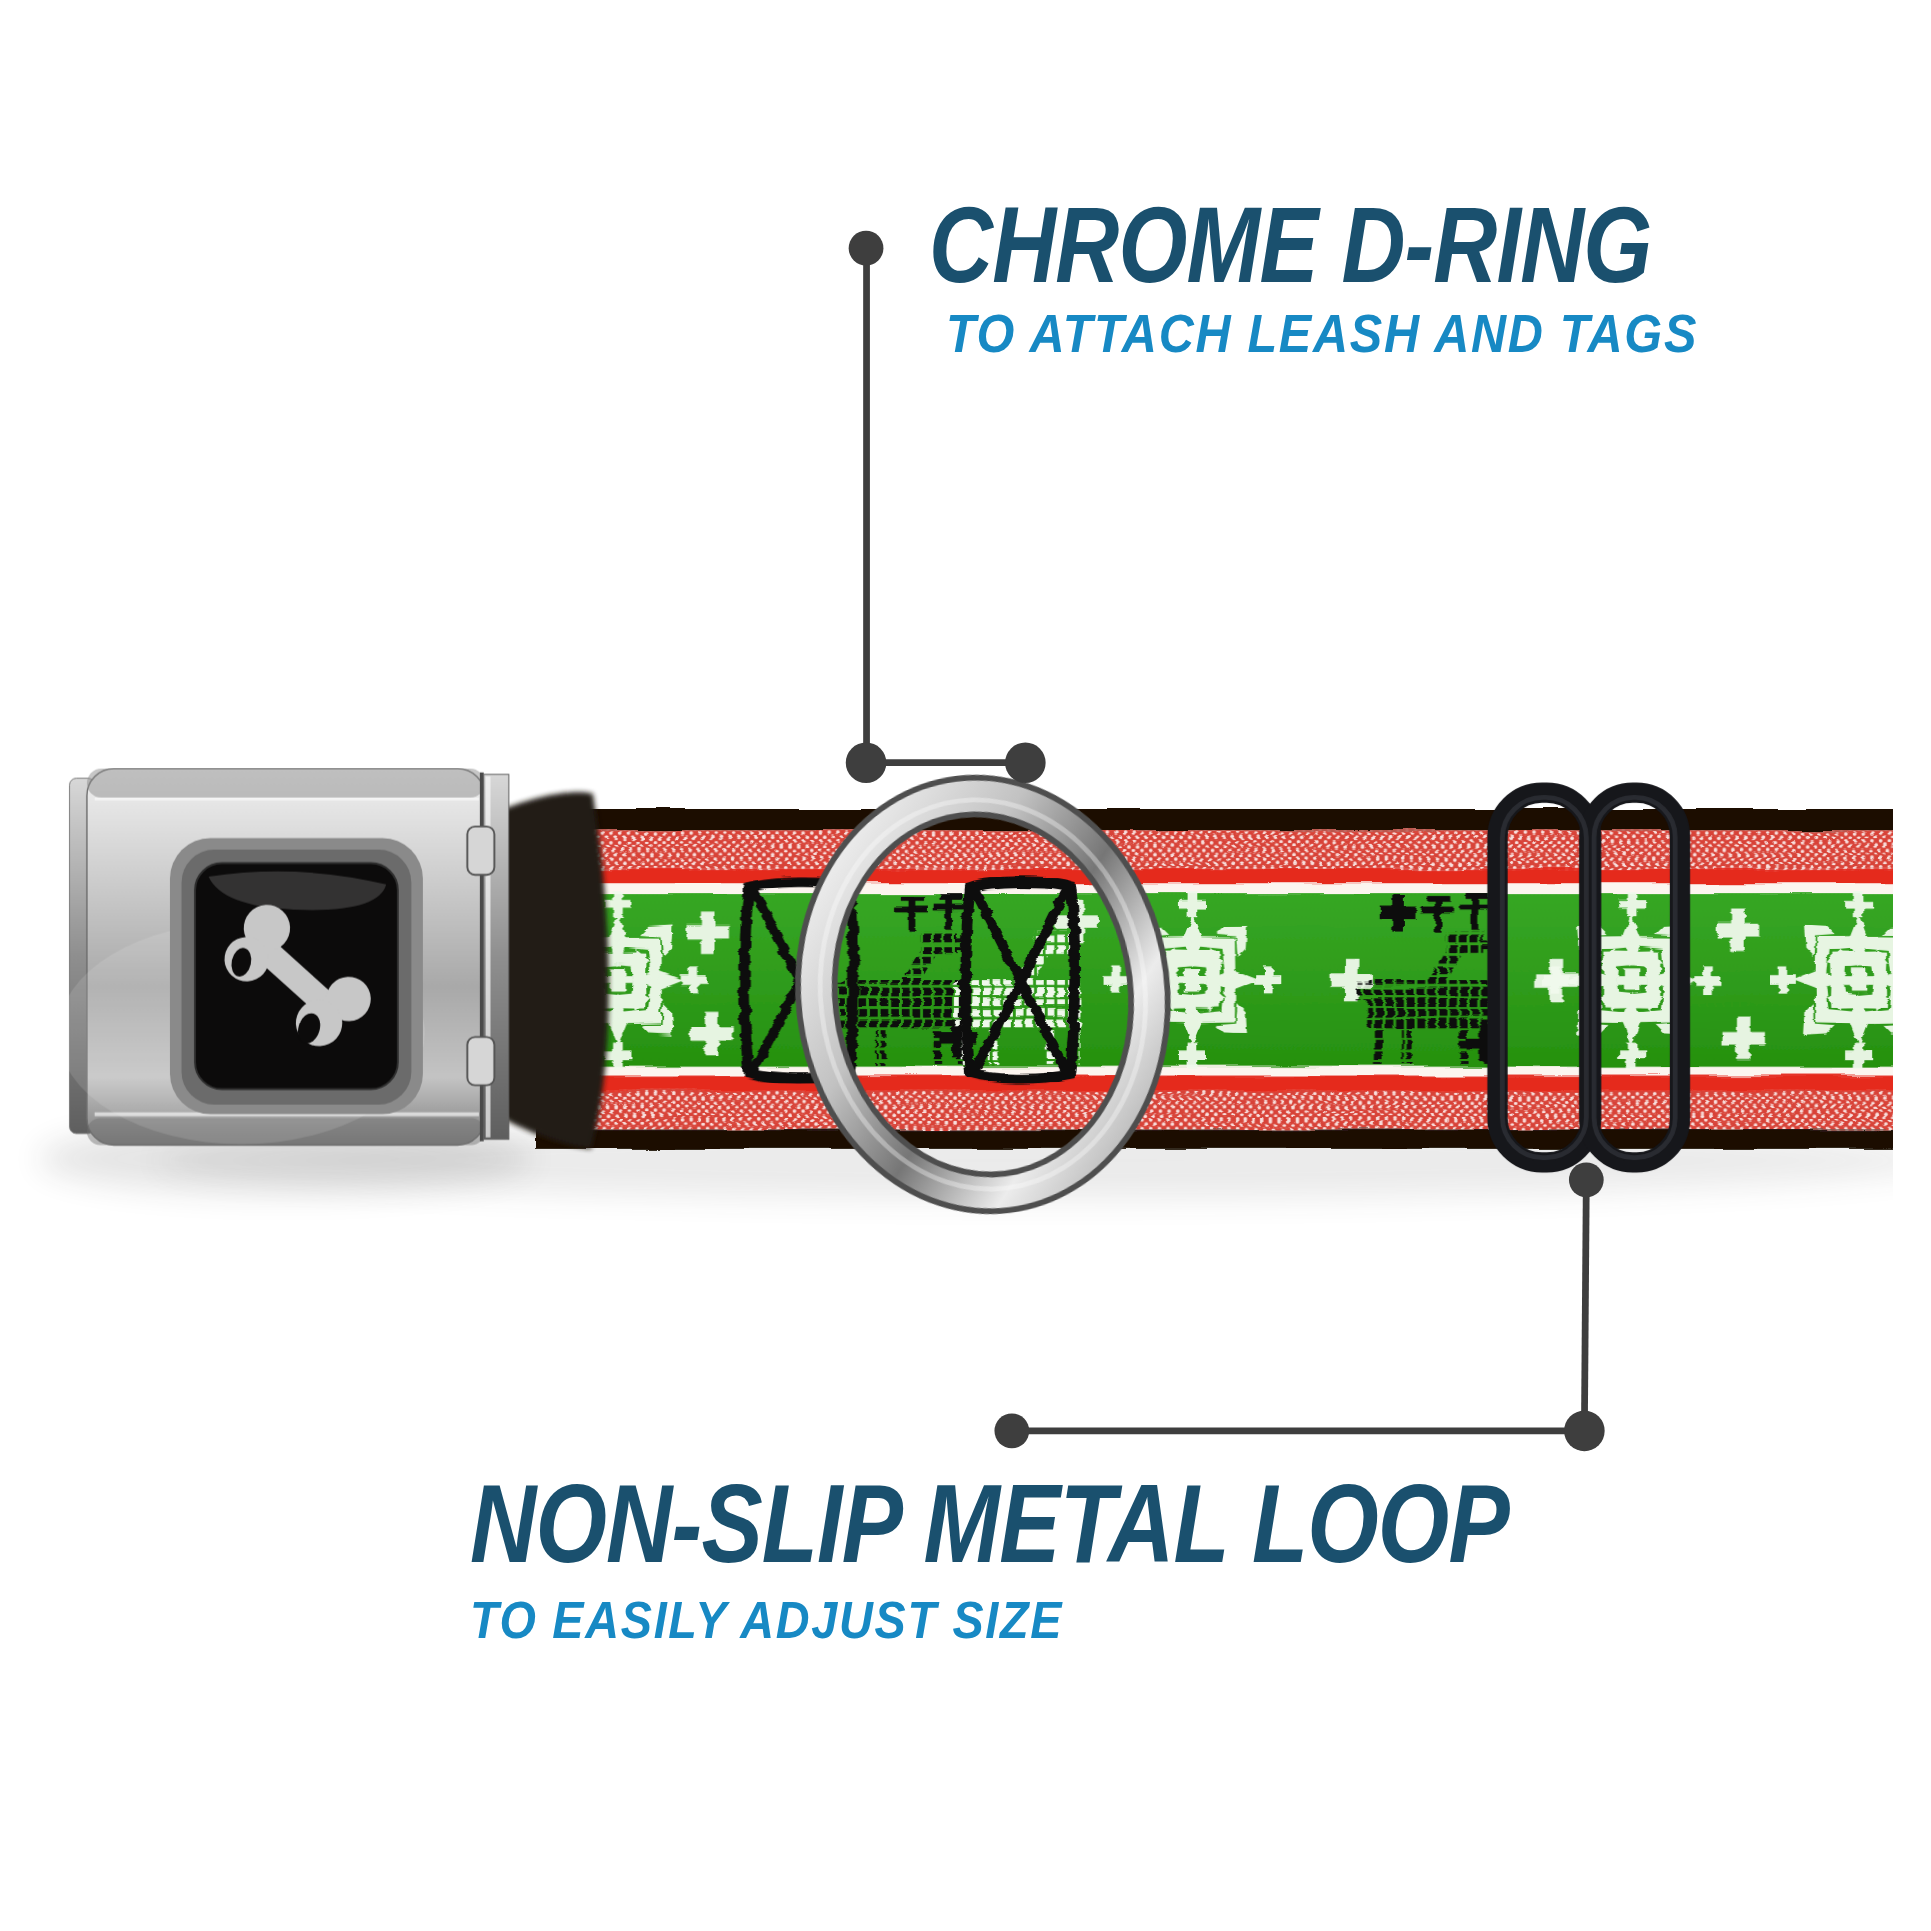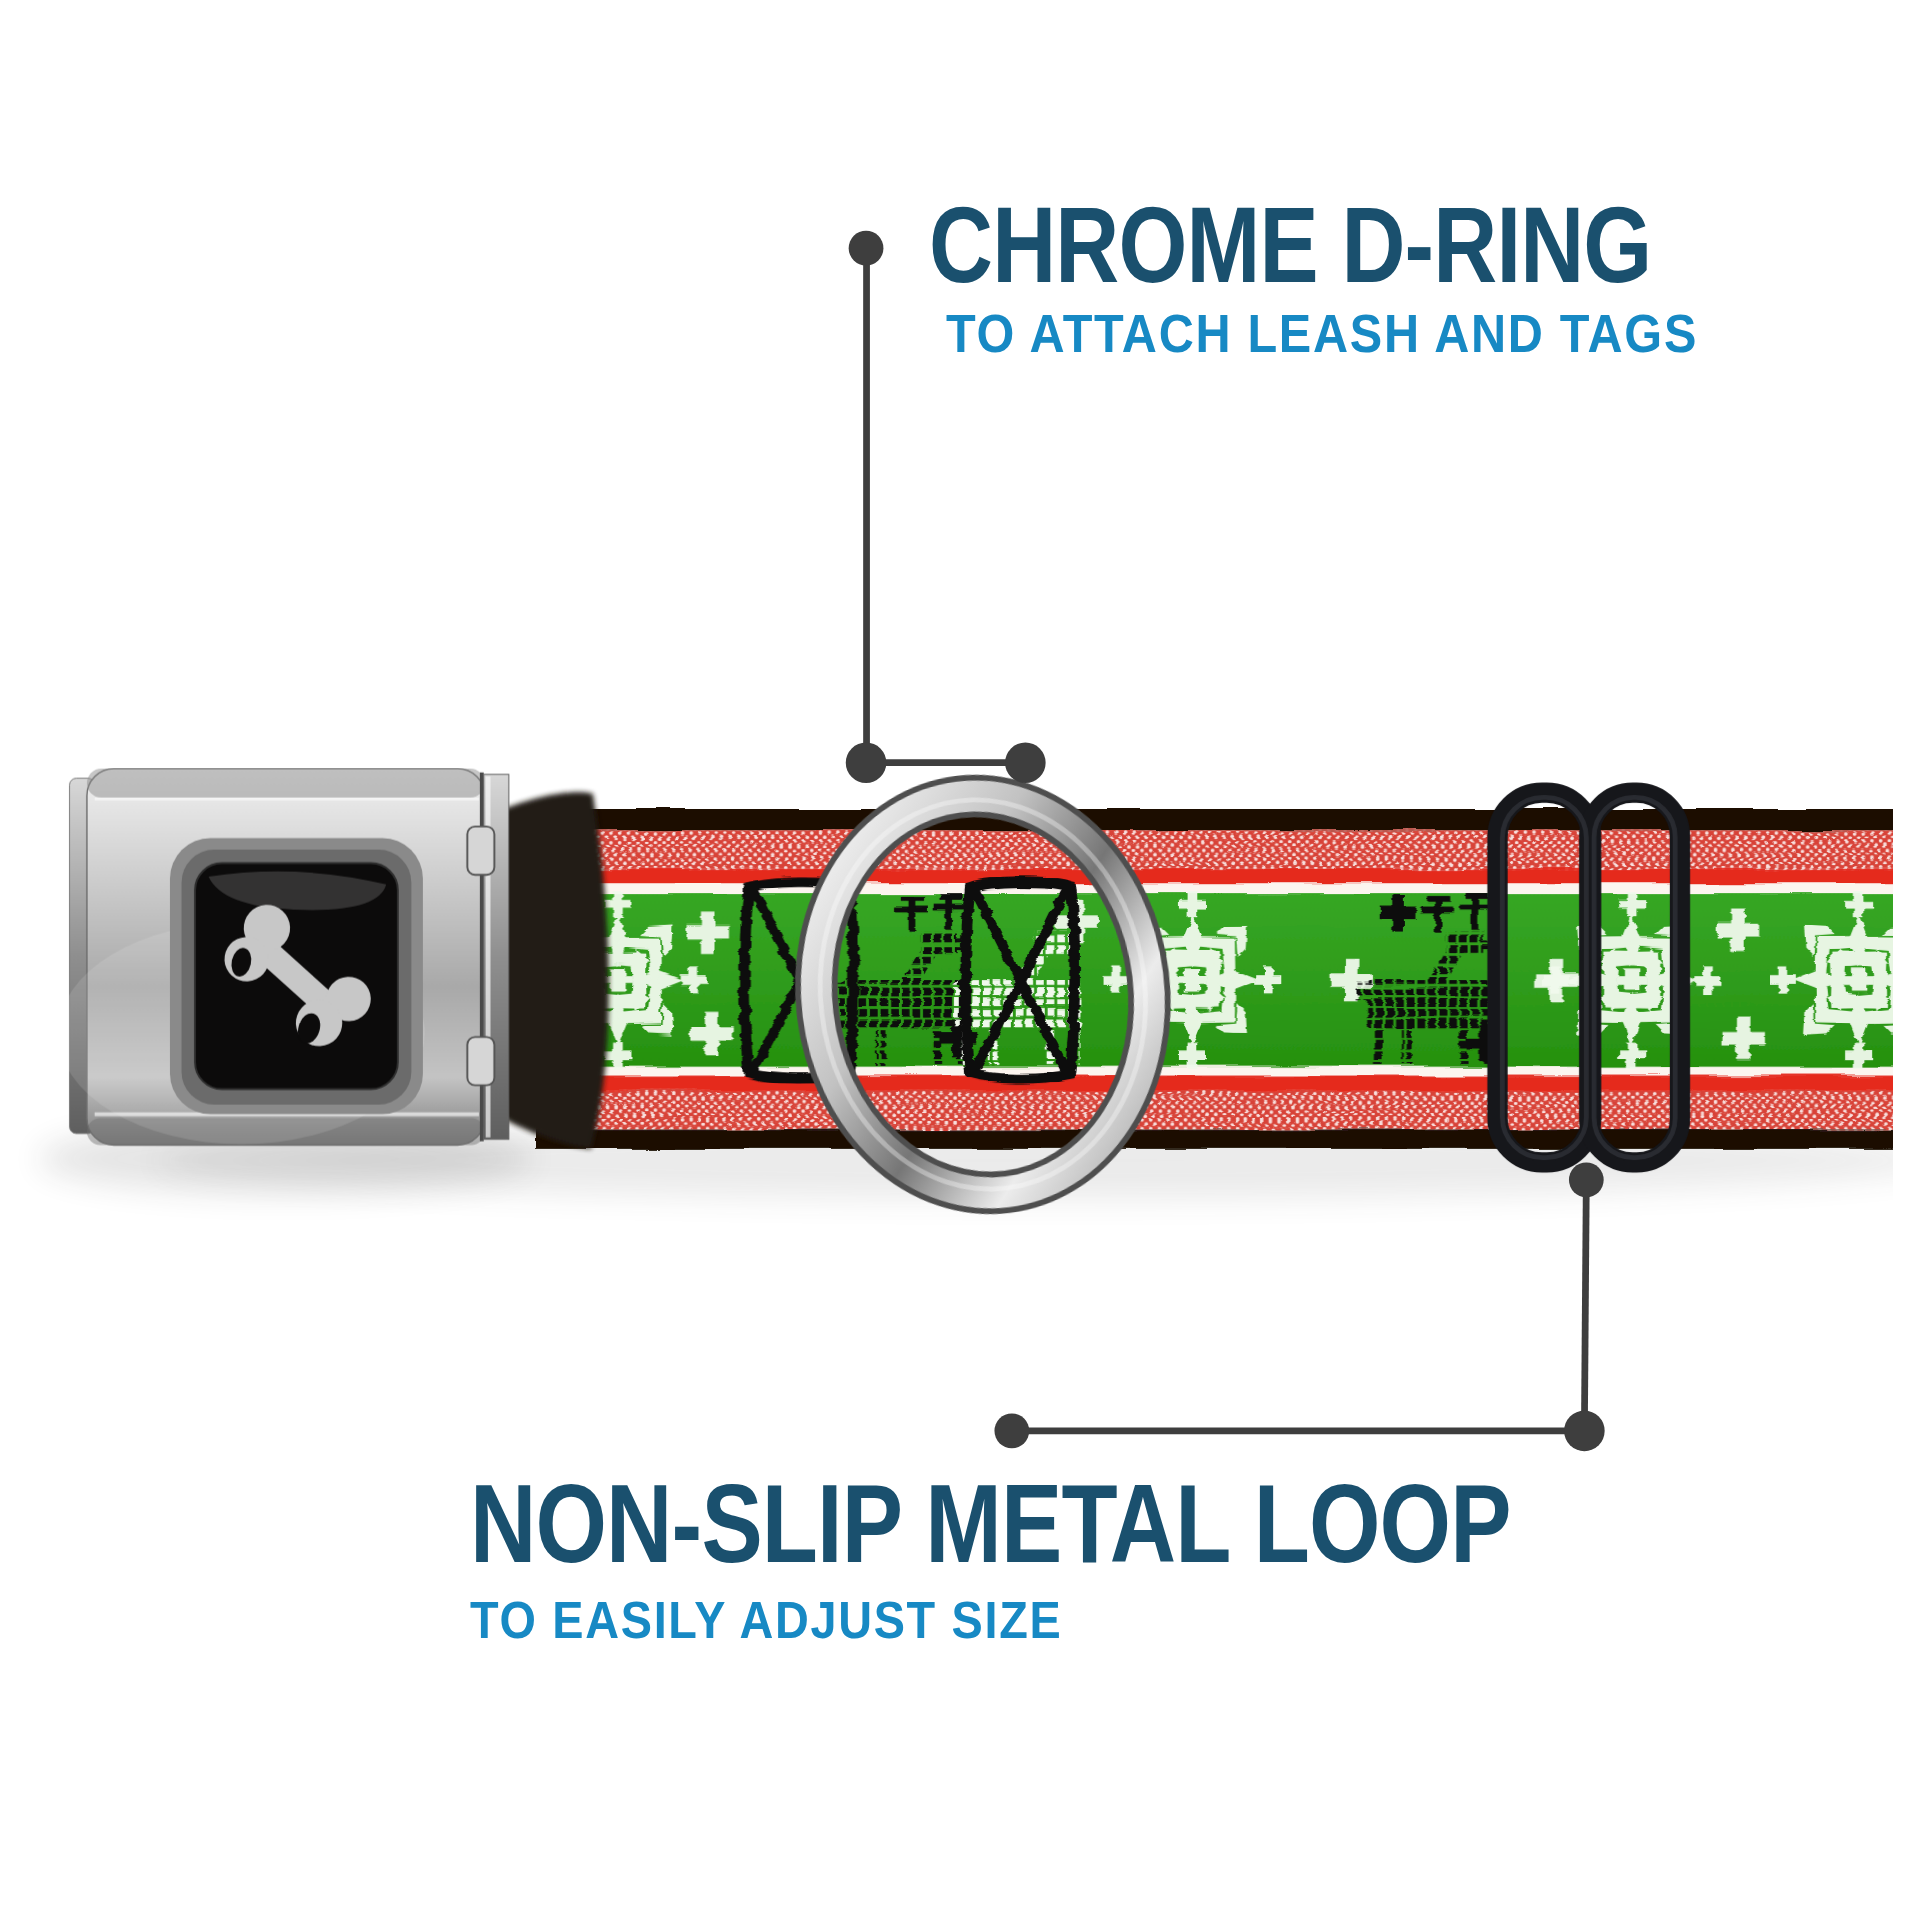"CHROME D-RING" .canvas { font-style: none -> italic }
